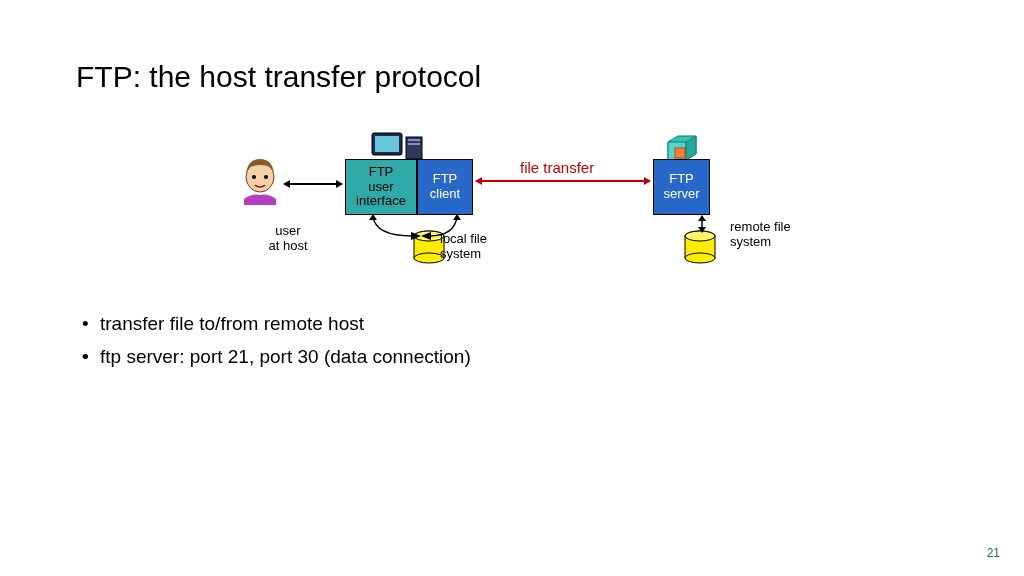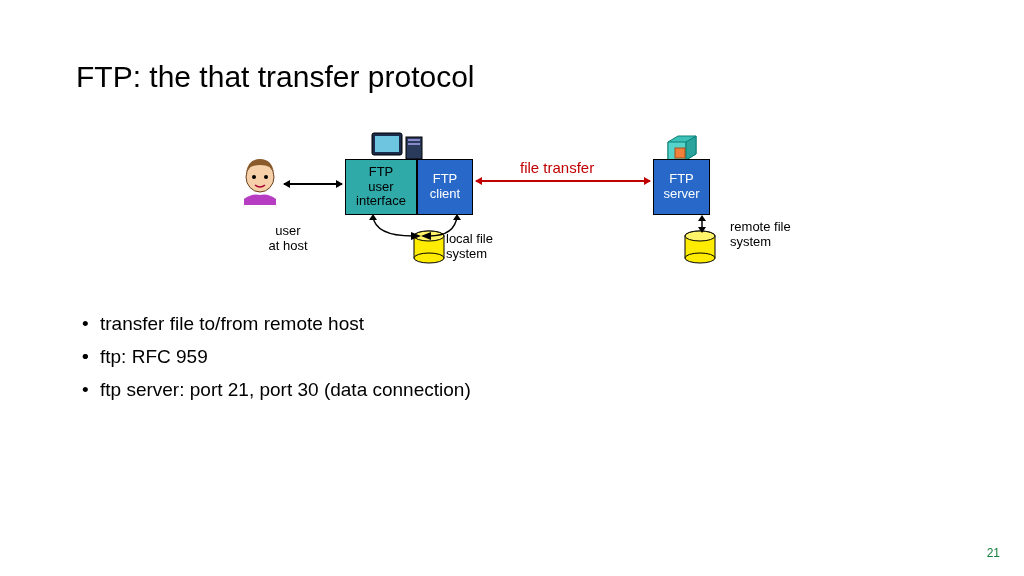"FTP: the that transfer protocol" div.title { text: that -> host }
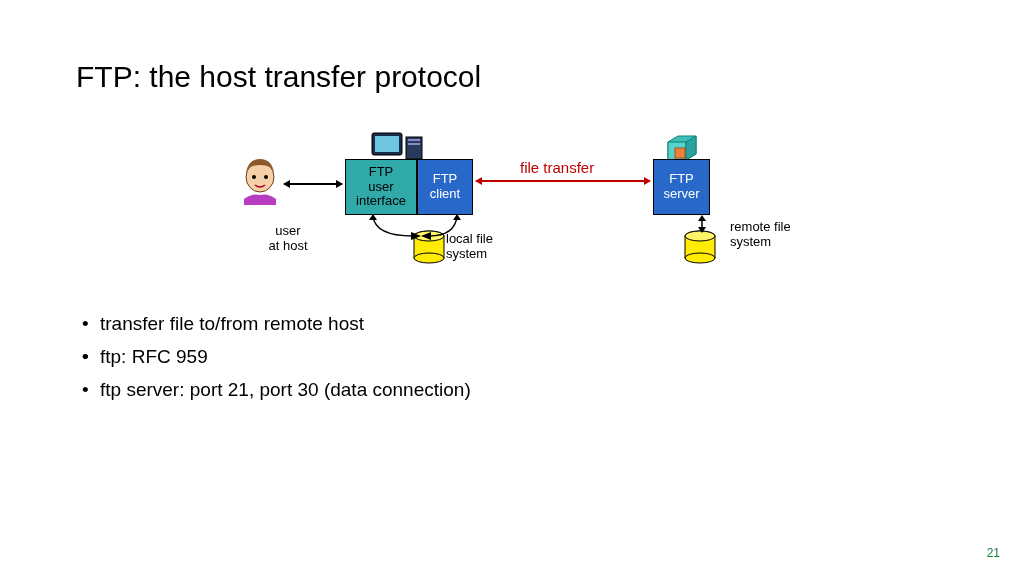"local file" .label-local { left: 226px -> 220px }
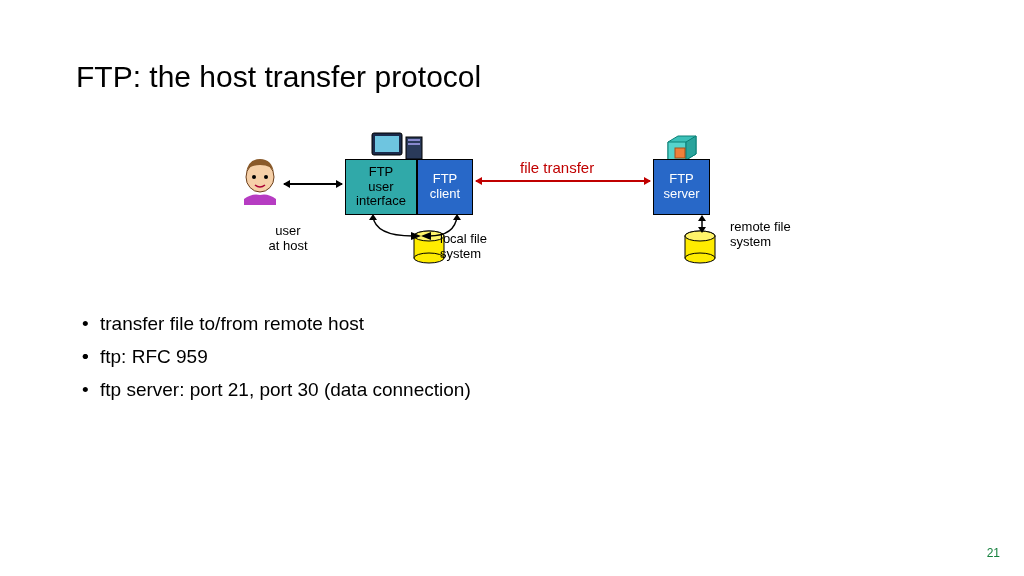"ftp: RFC 959" li { html: <li><span>ftp: RFC 959</span></li> -> none }
